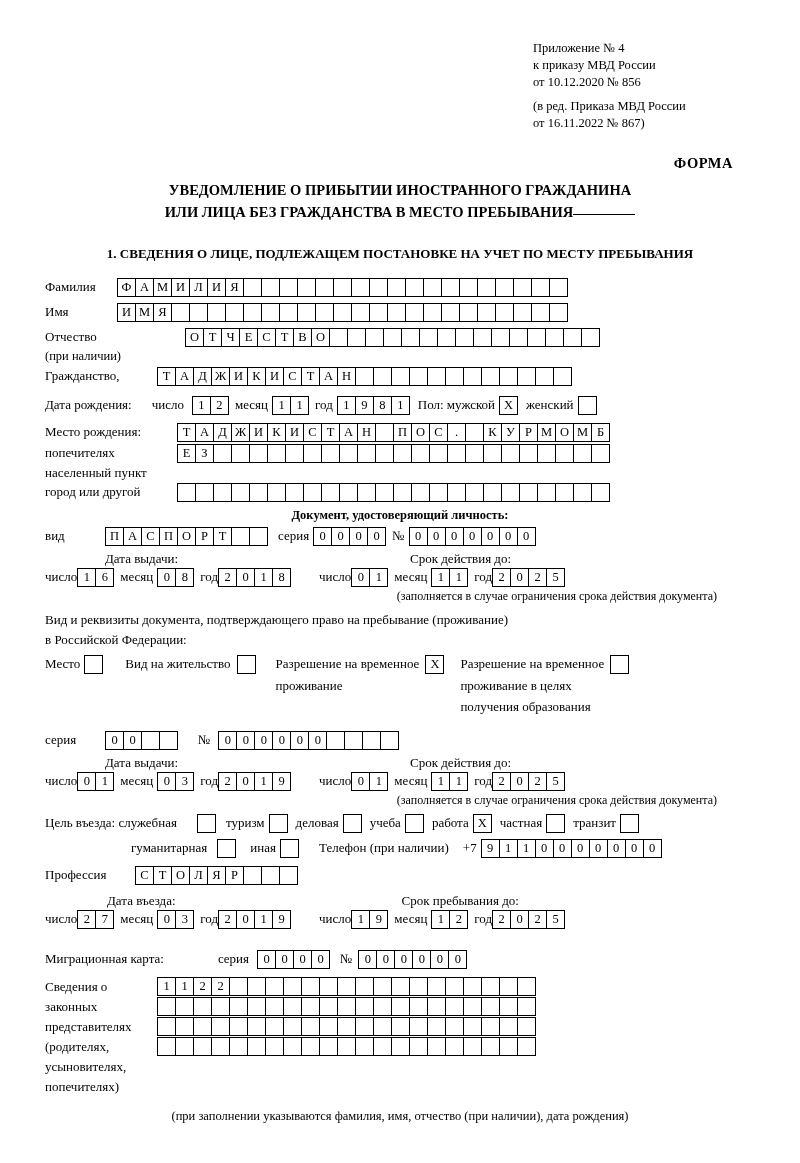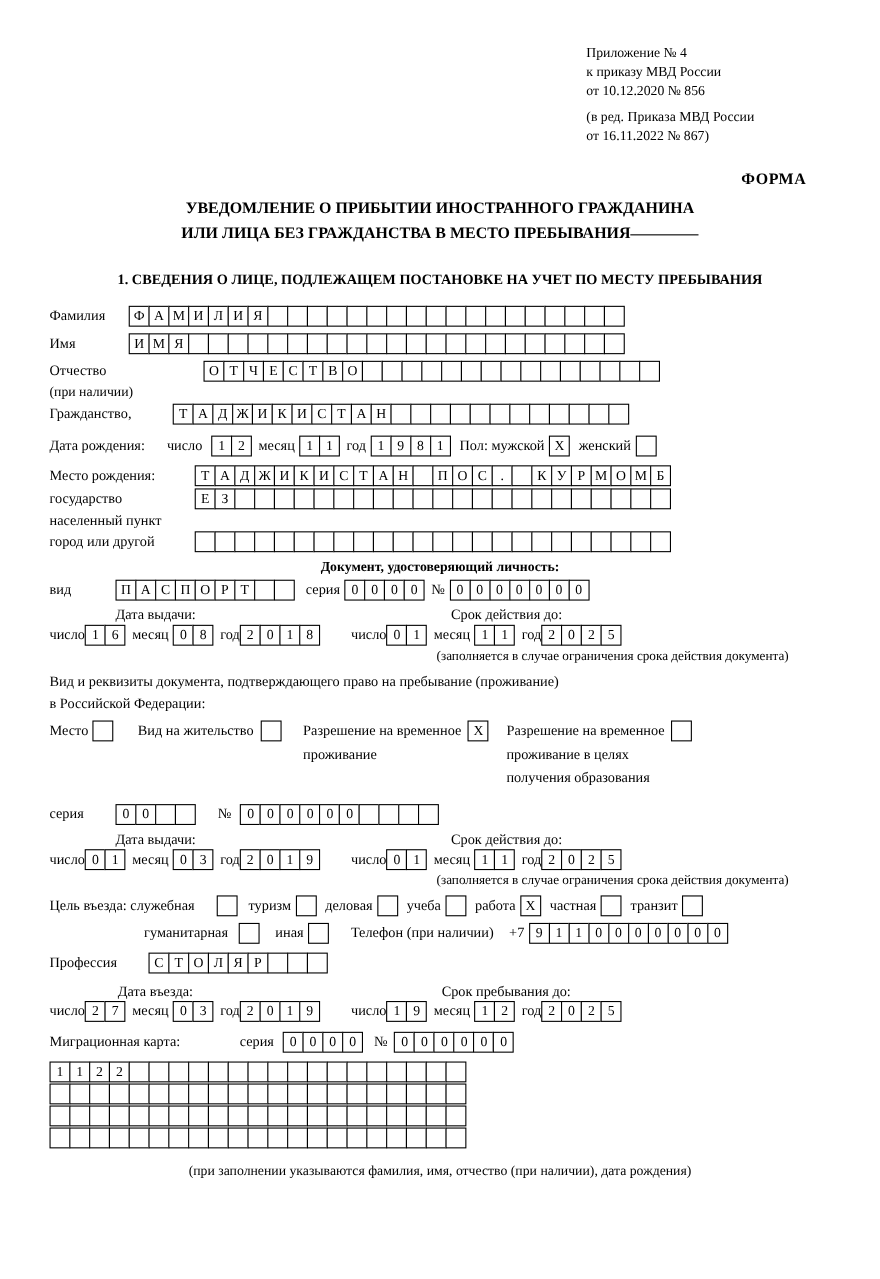"государство" div.name-col-wide { text: государство -> попечителях }
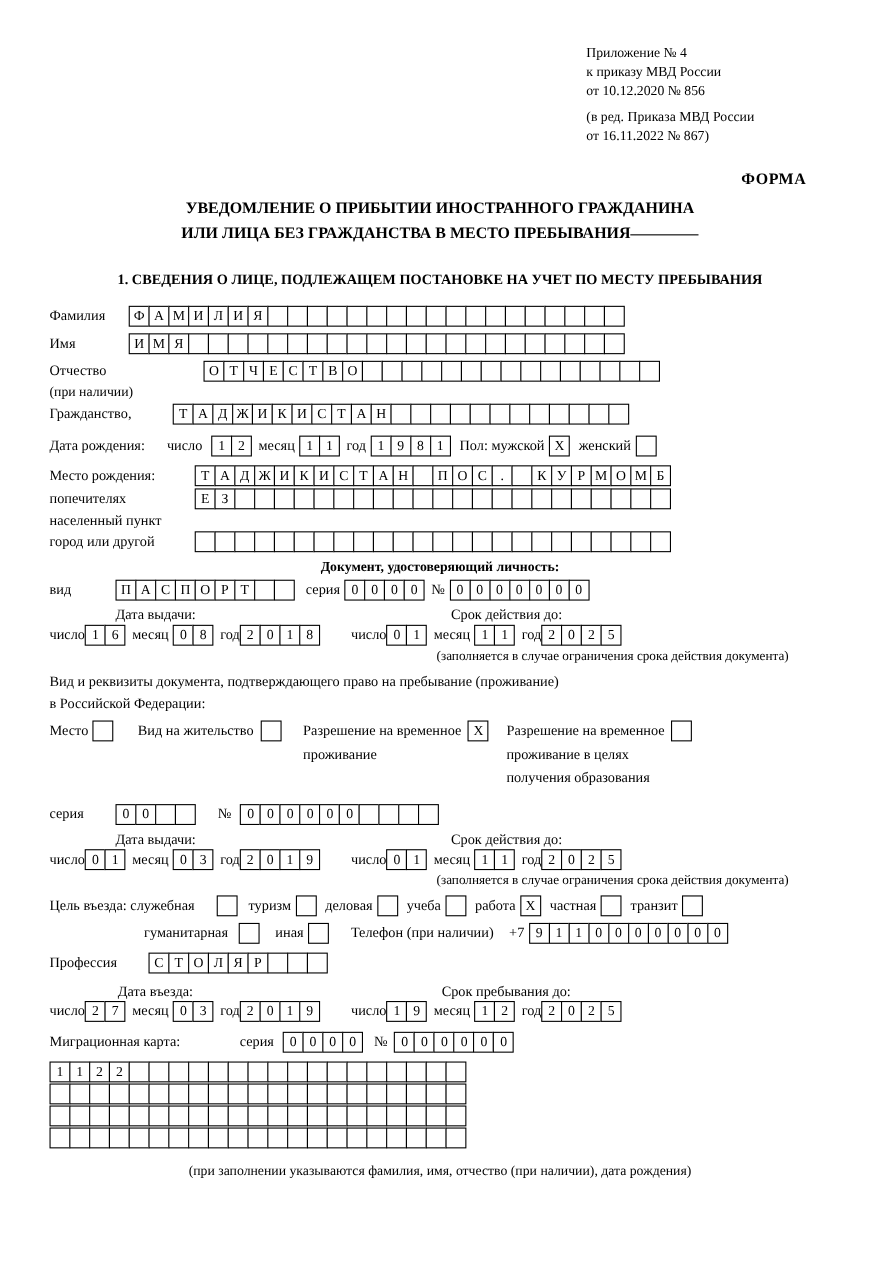"Миграционная карта:" div.row { margin-top: 9px -> 21px }
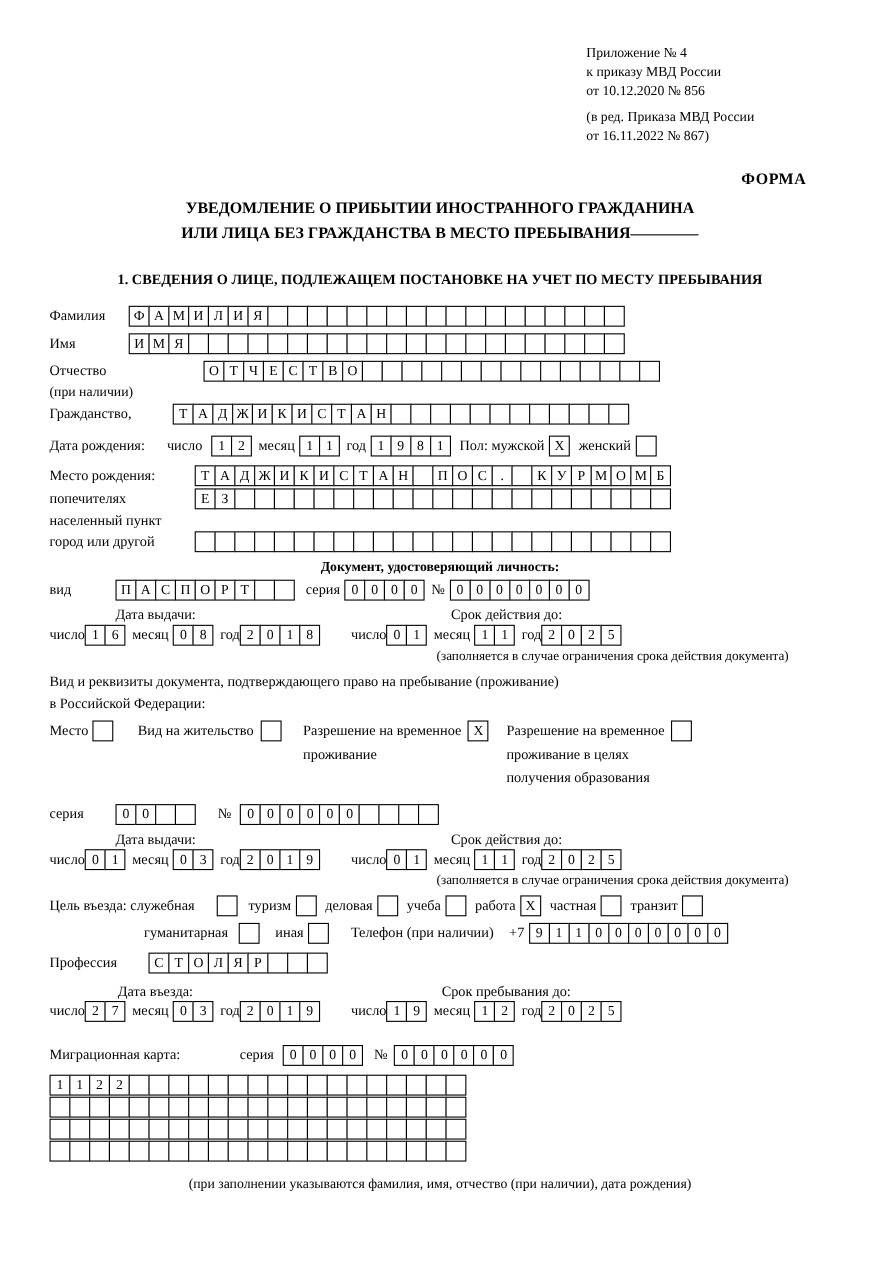"Сведения о" div.stack-left { html: none -> <div> <div>Сведения о</div> <div>законных</div> <div>представителях</div> <div>(родителях,</div> <div>усыновителях,</div> <div>попечителях)</div> </div> }
